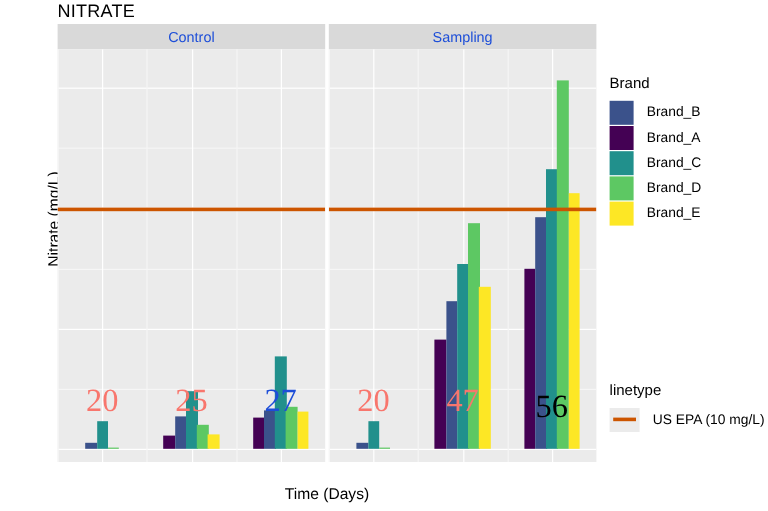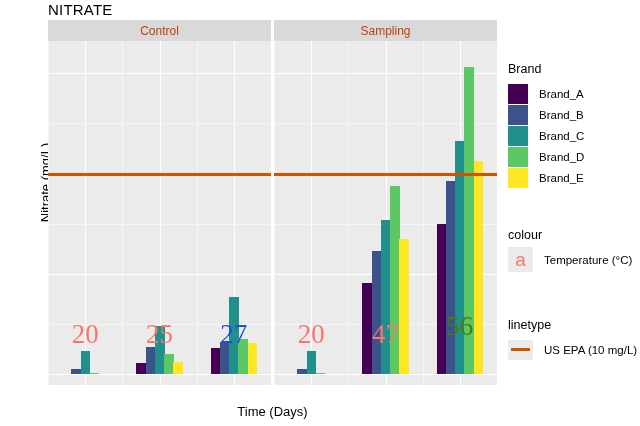"Control" .facet-strip { color: #c2410c -> #1d4ed8 }
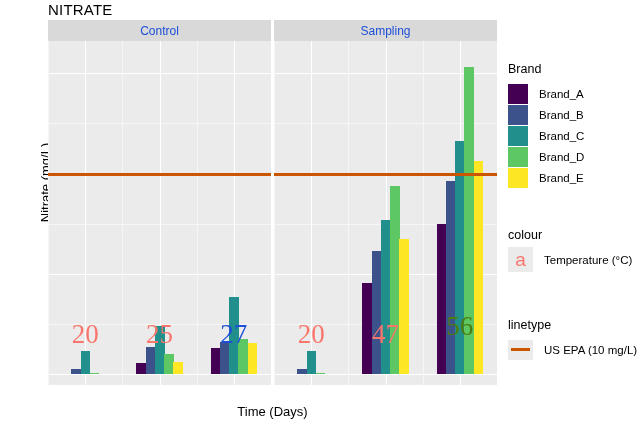"Brand_A" div.legend-row { order: before "Brand_B" -> after "Brand_B" }
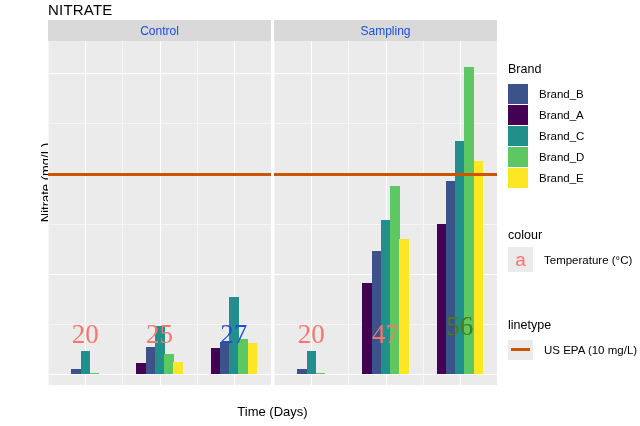"colour" div.legend { html: <div> <div>colour</div> <div> <div>a</div> <div>Temperature (°C)</div> </div> </div> -> none }
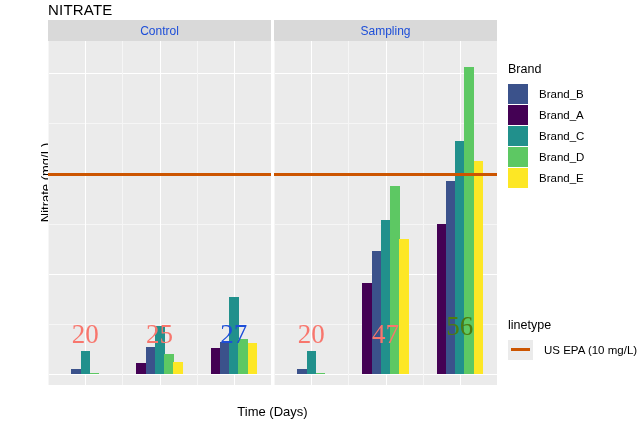"56" div.temp-label { color: #4d7c0f -> #000000; top: 285px -> 298px }
